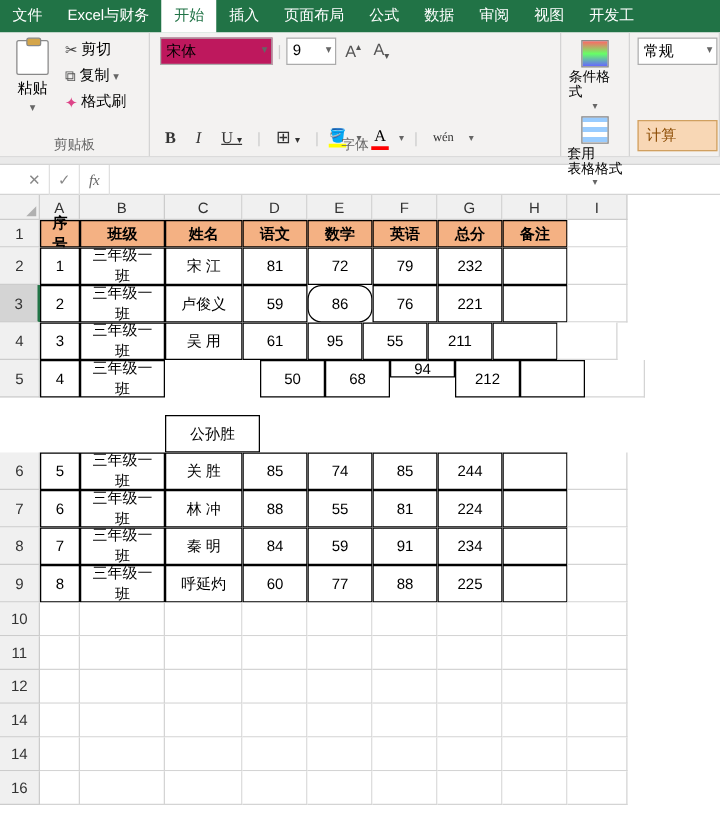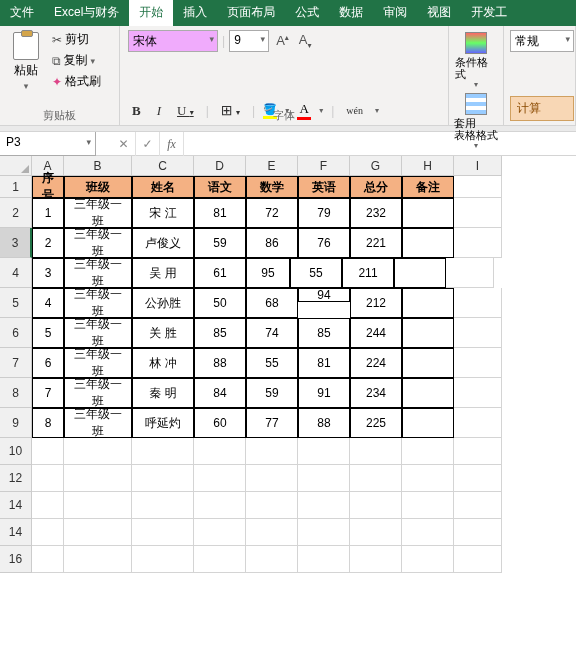"宋体" .font-sel { background: #f0abfc -> #be185d }
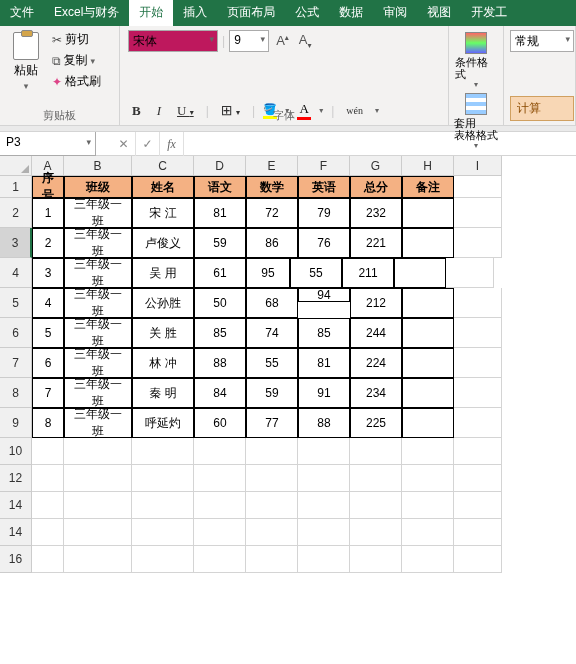"P3" div.namebox { html: <div>P3</div> -> none }
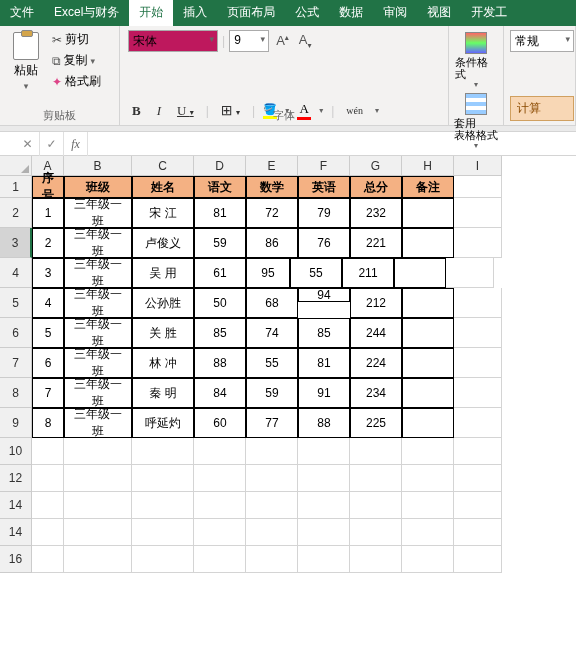"86" div.cell { border-radius: none -> 11px }
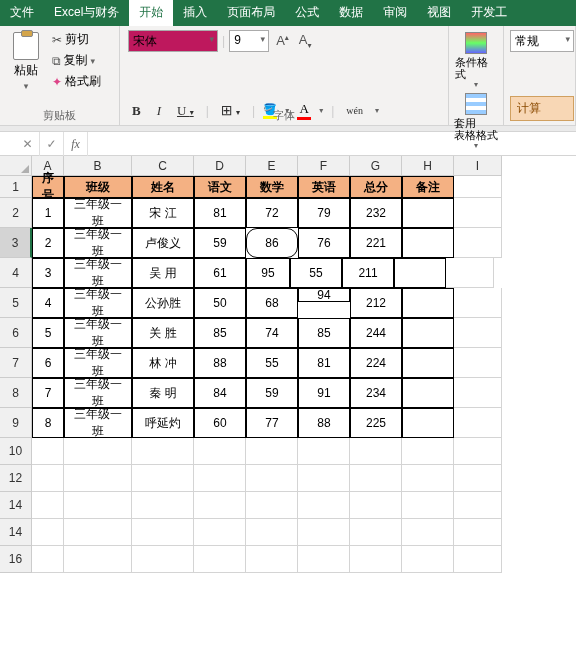"公孙胜" div.cell { margin-top: none -> 44px; width: 62px -> 76px }
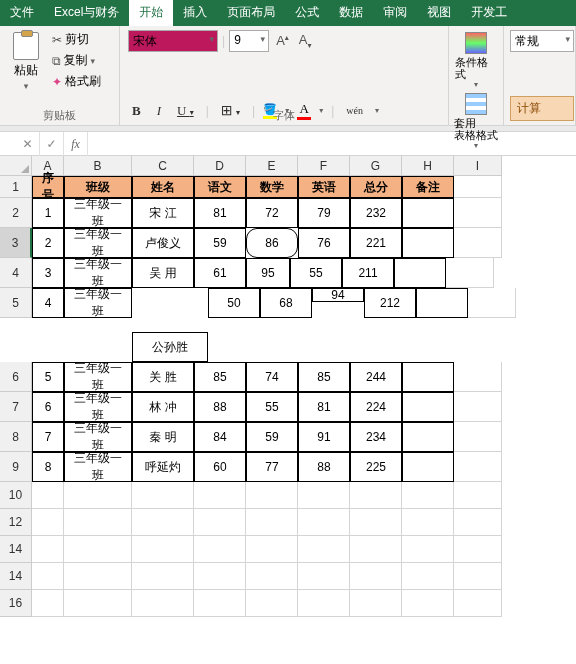"11" div.row { html: none -> <div> <div>11</div> <div></div> <div></div> <div></div> <div></div> <div></div> <div></div> <div></div> <div></div> <div></div> </div> }
